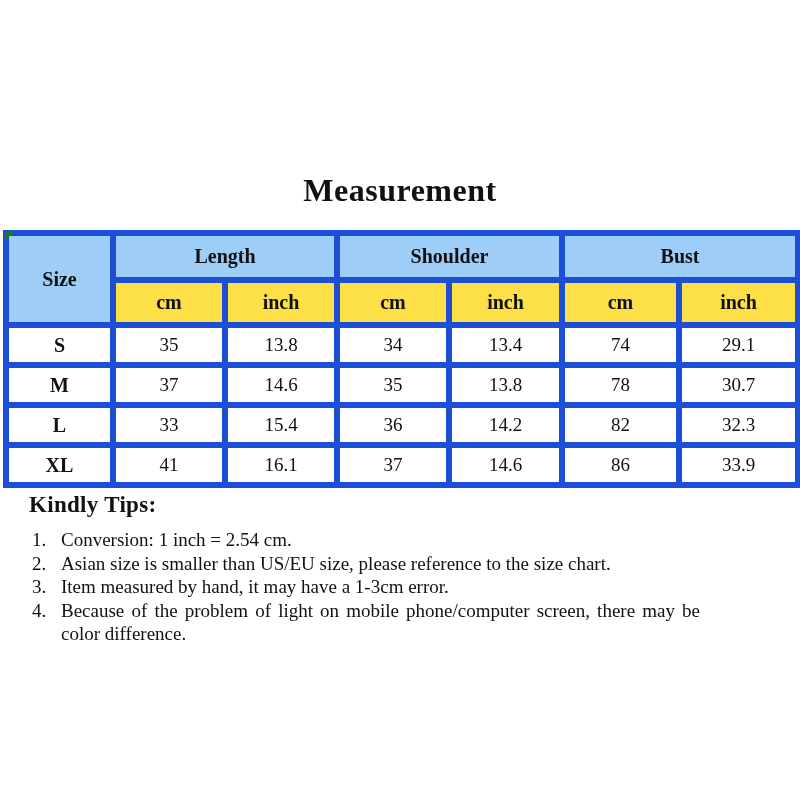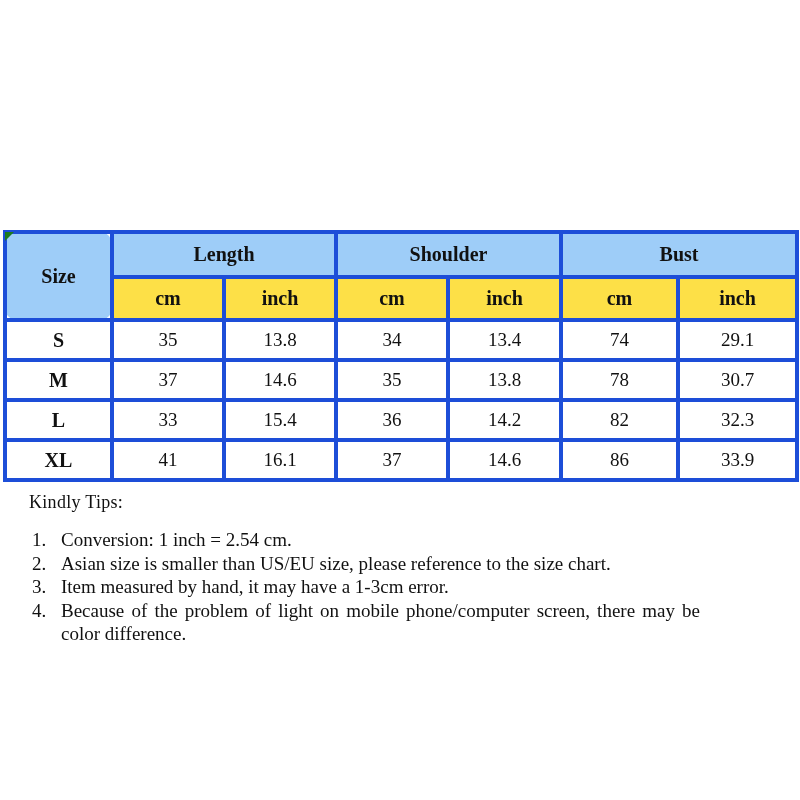"Measurement" h1.title { html: none -> <h1>Measurement</h1> }
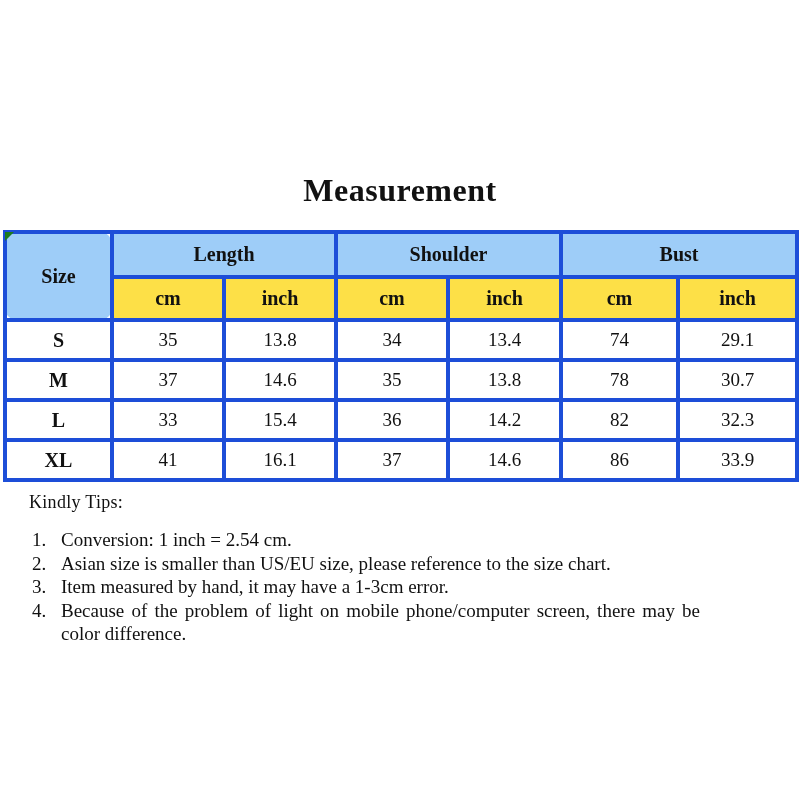"Length" table.size-table th, table.size-table td { border: 4px solid #1d4ed8 -> 6px solid #1d4ed8 }
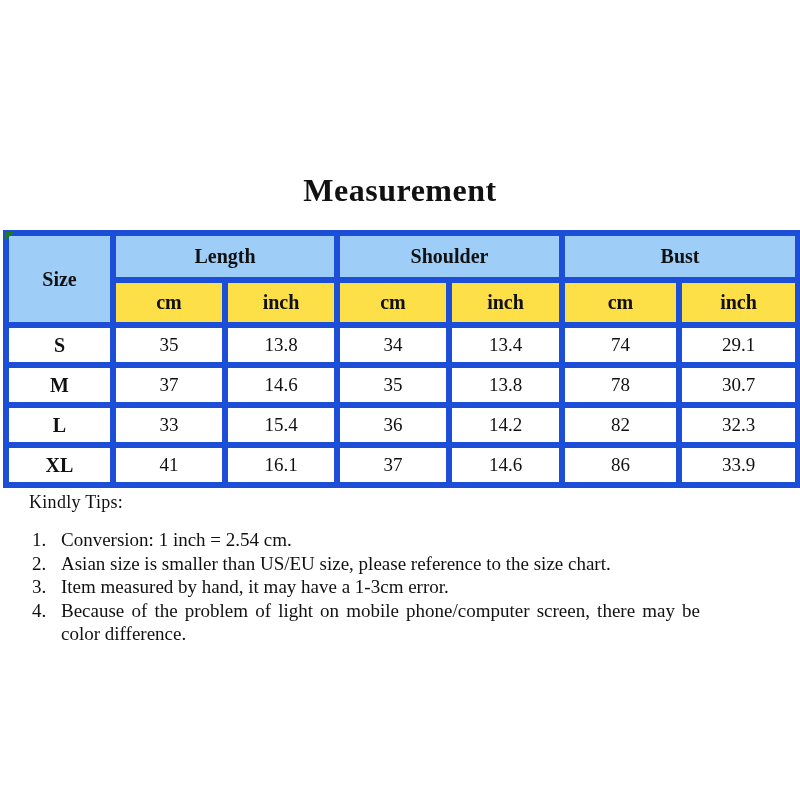"Kindly Tips:" .tips-heading { font-size: 18px -> 23px; font-weight: normal -> bold }
